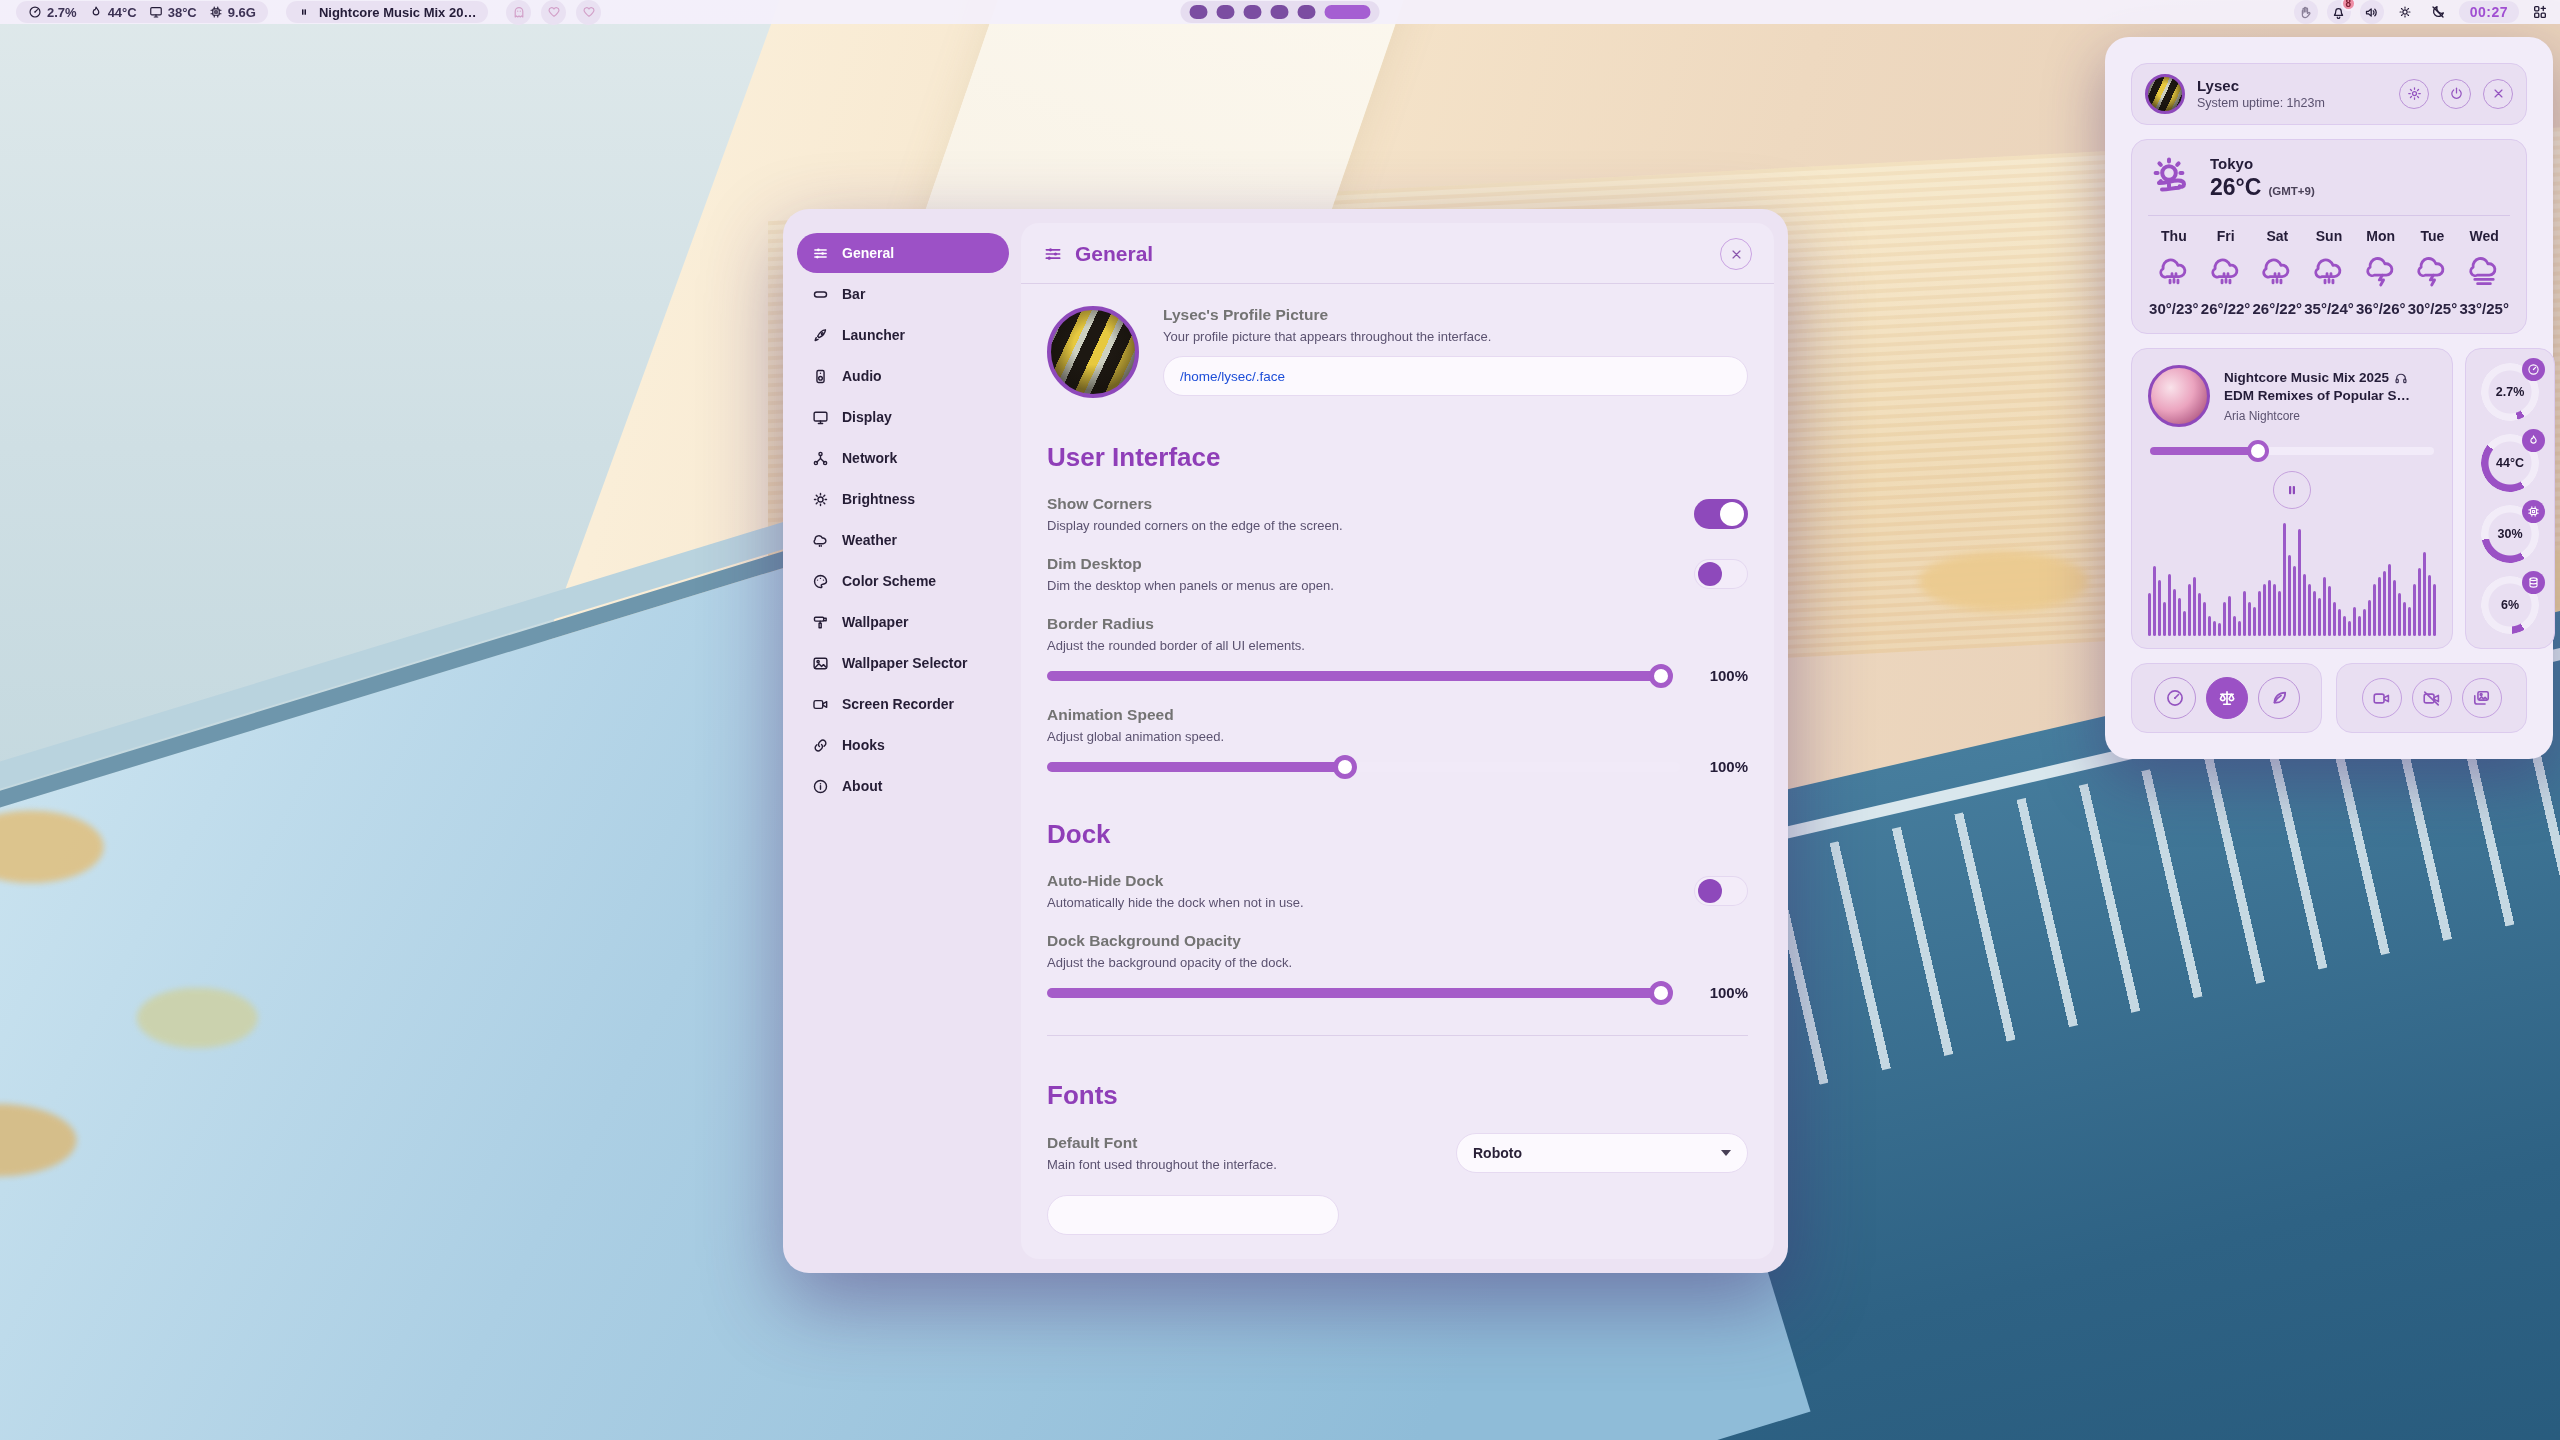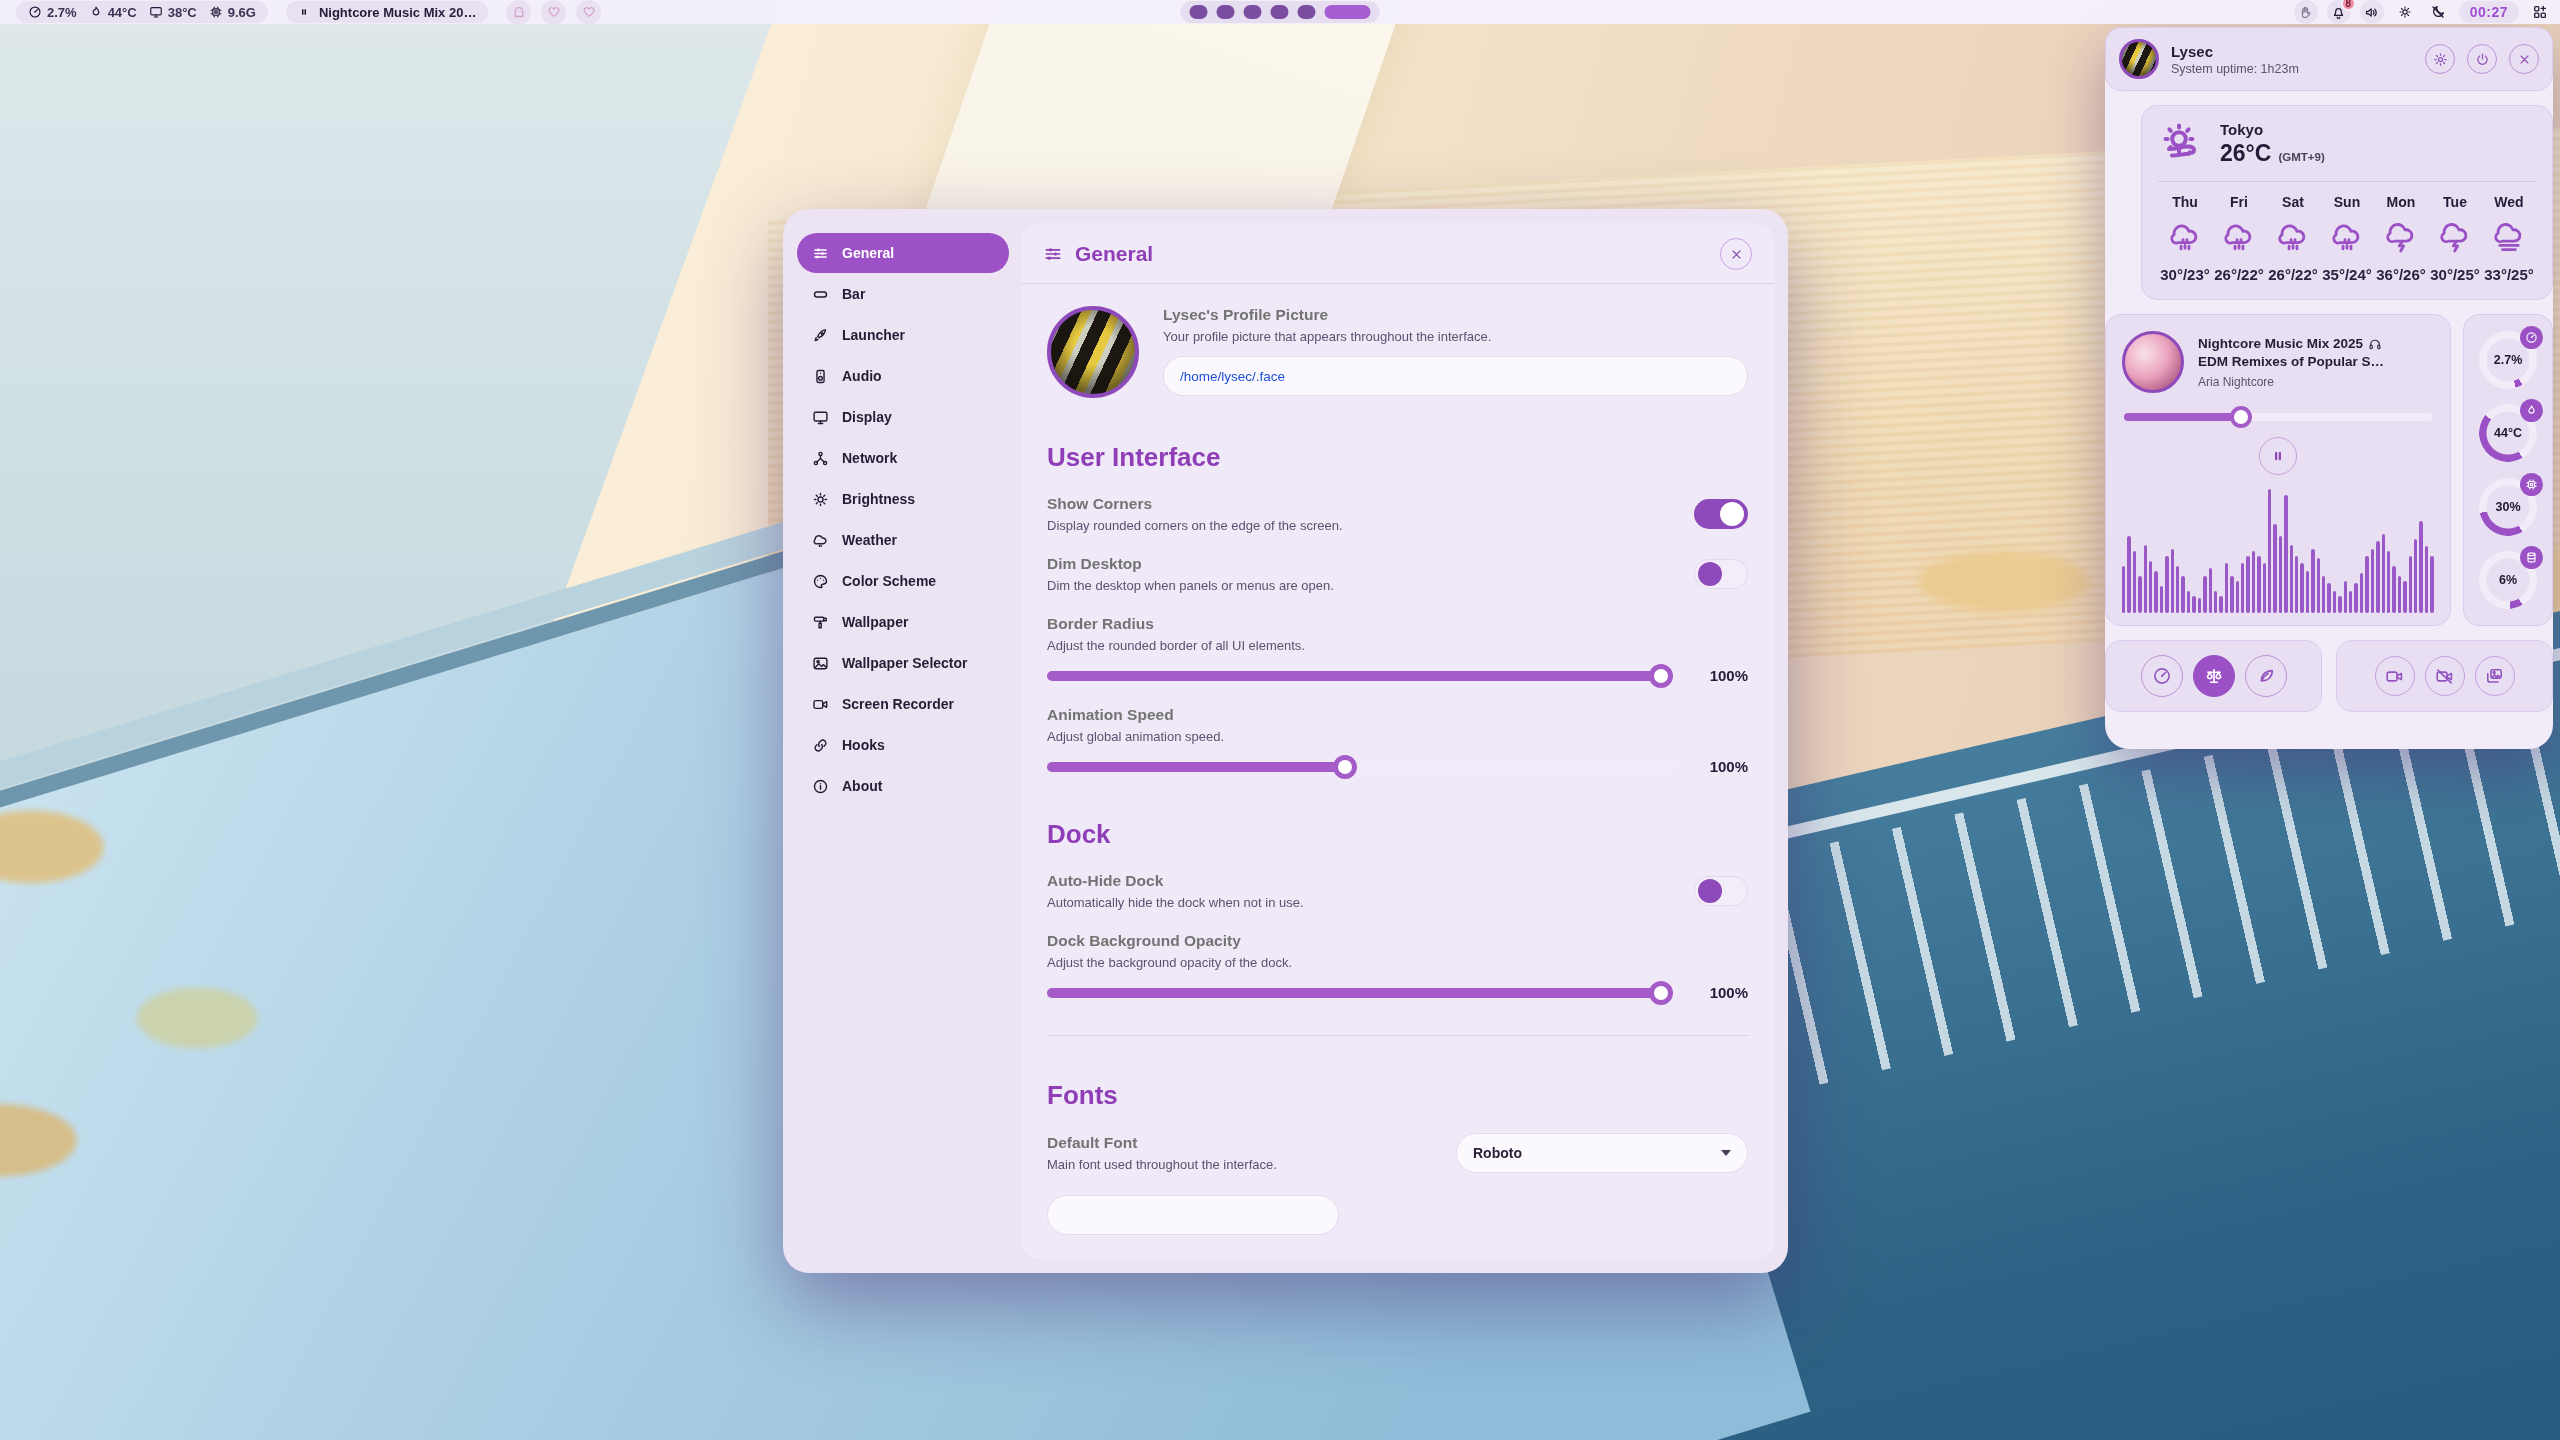"Lysec" #panel { padding: 0 -> 26px; top: 27px -> 37px }
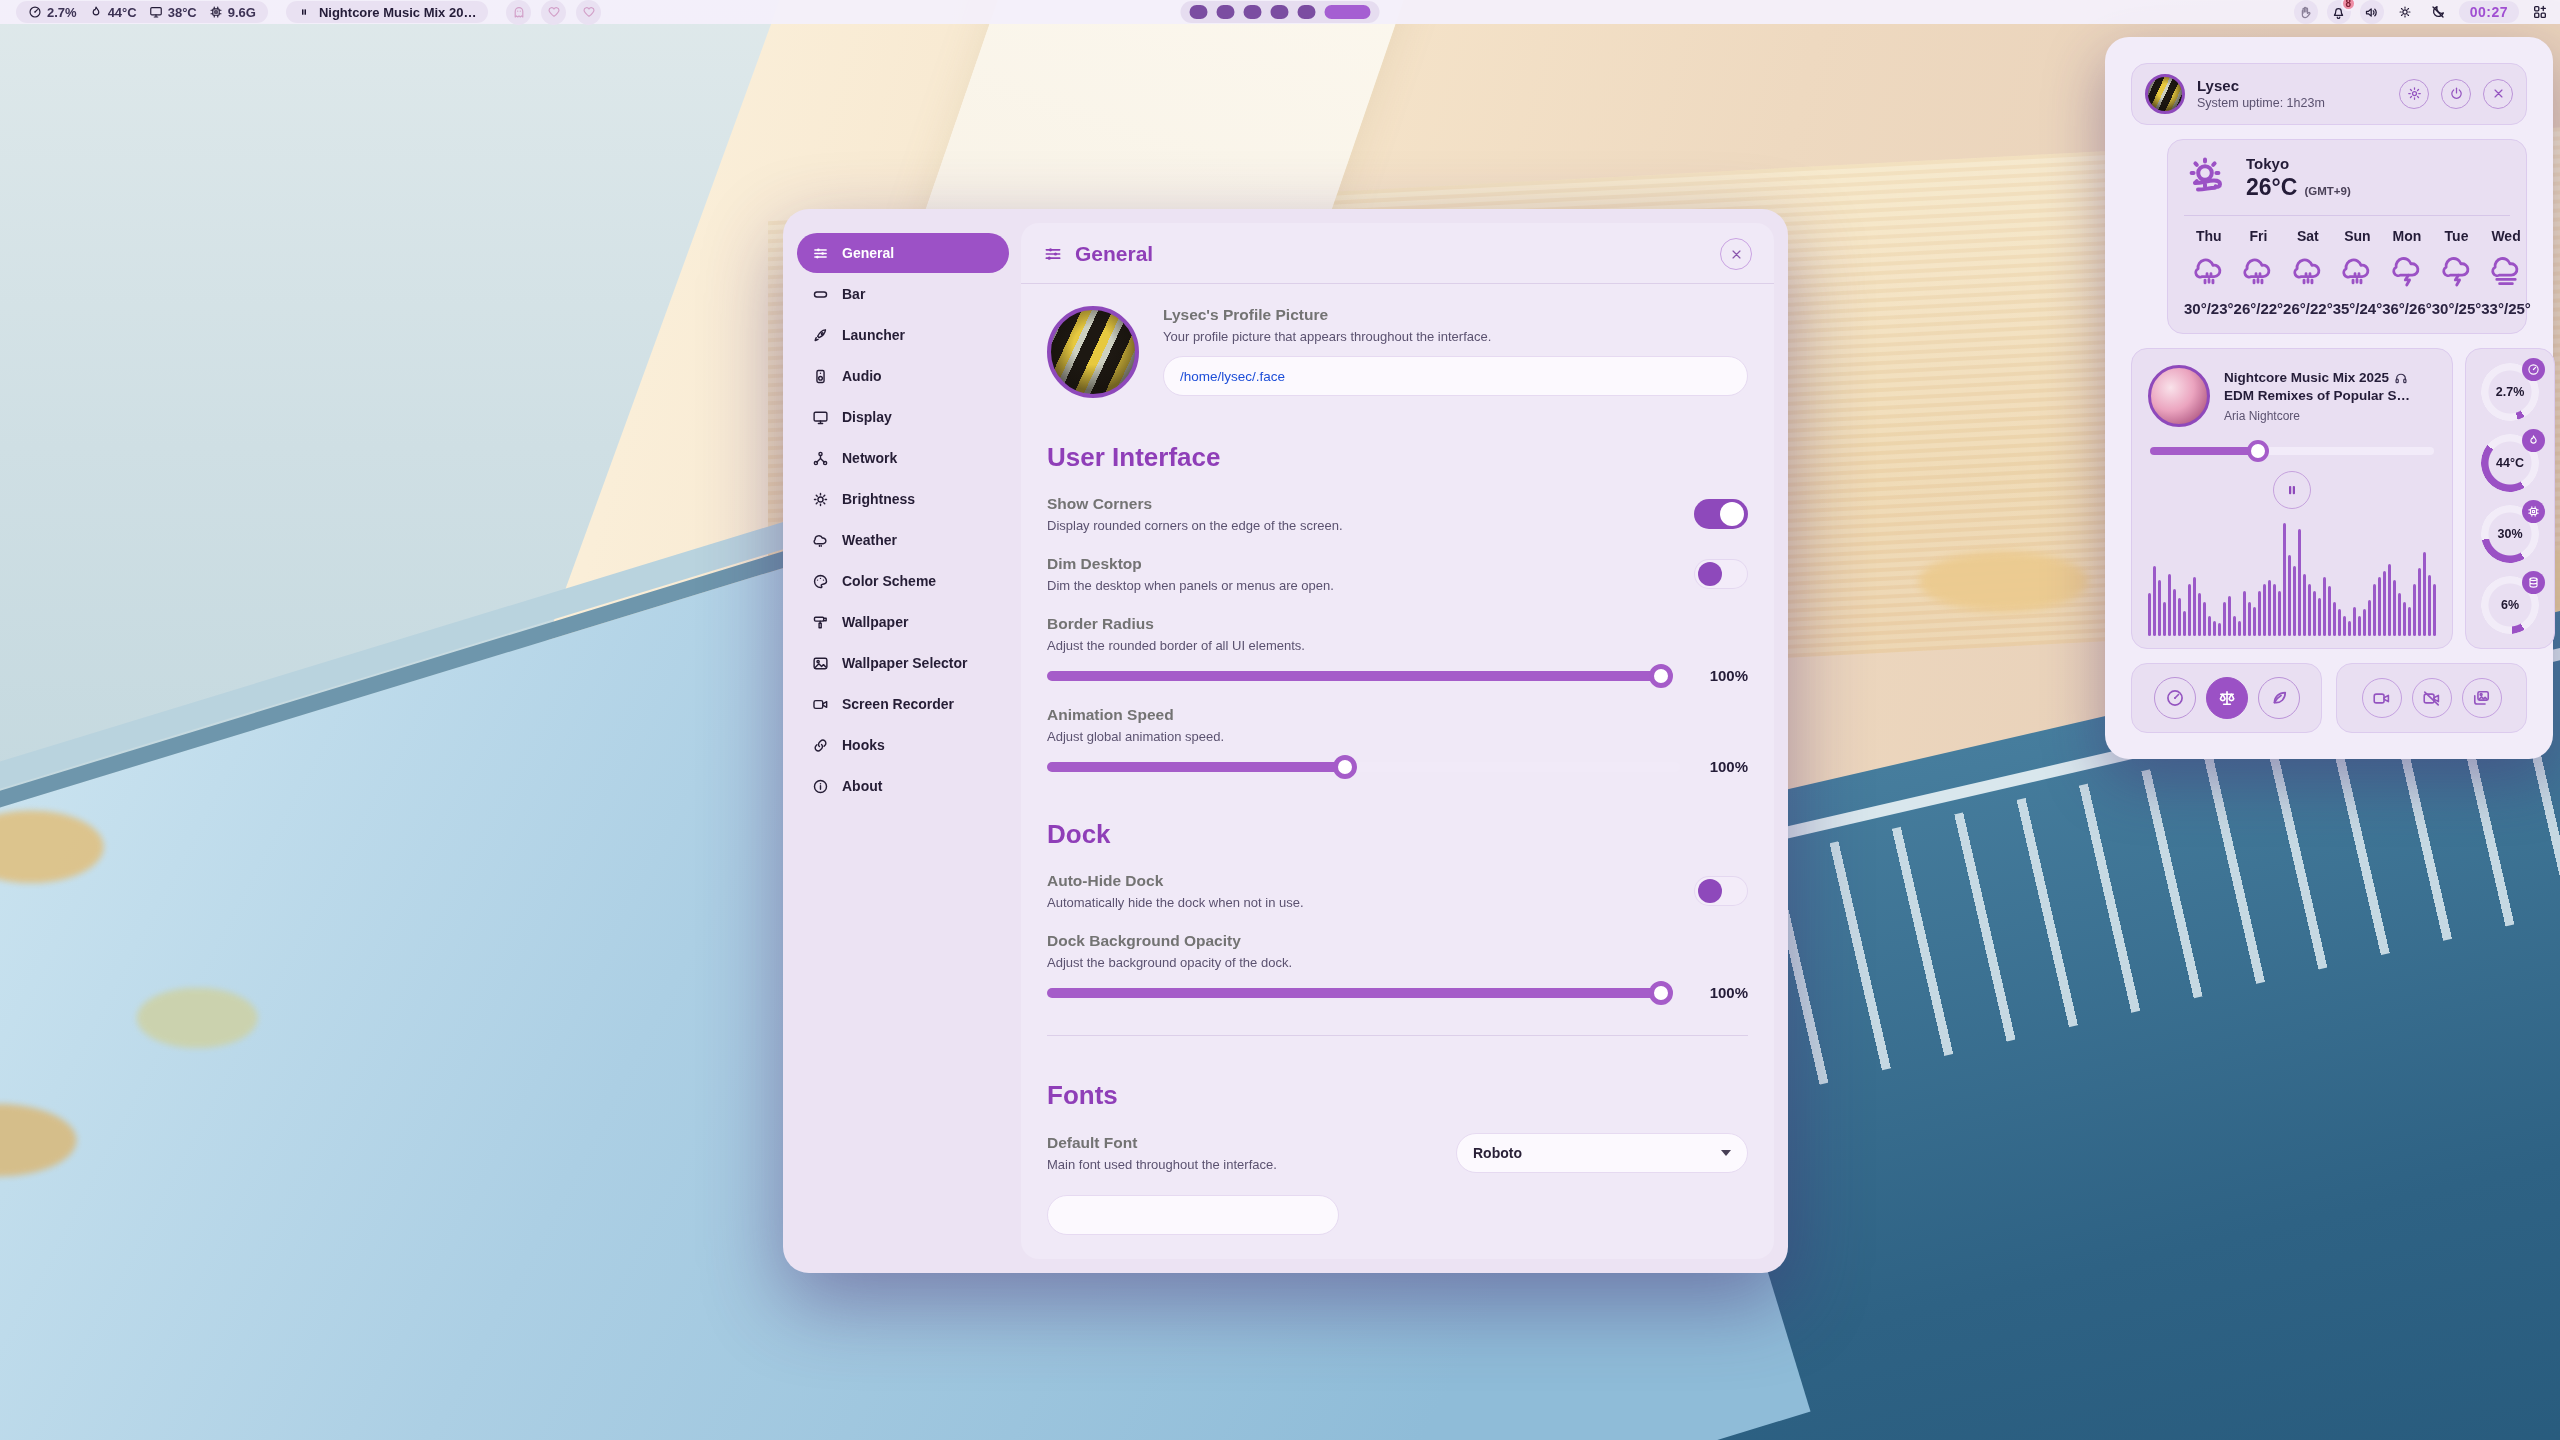"Tokyo" .weather-card { margin-left: 36px -> none }
